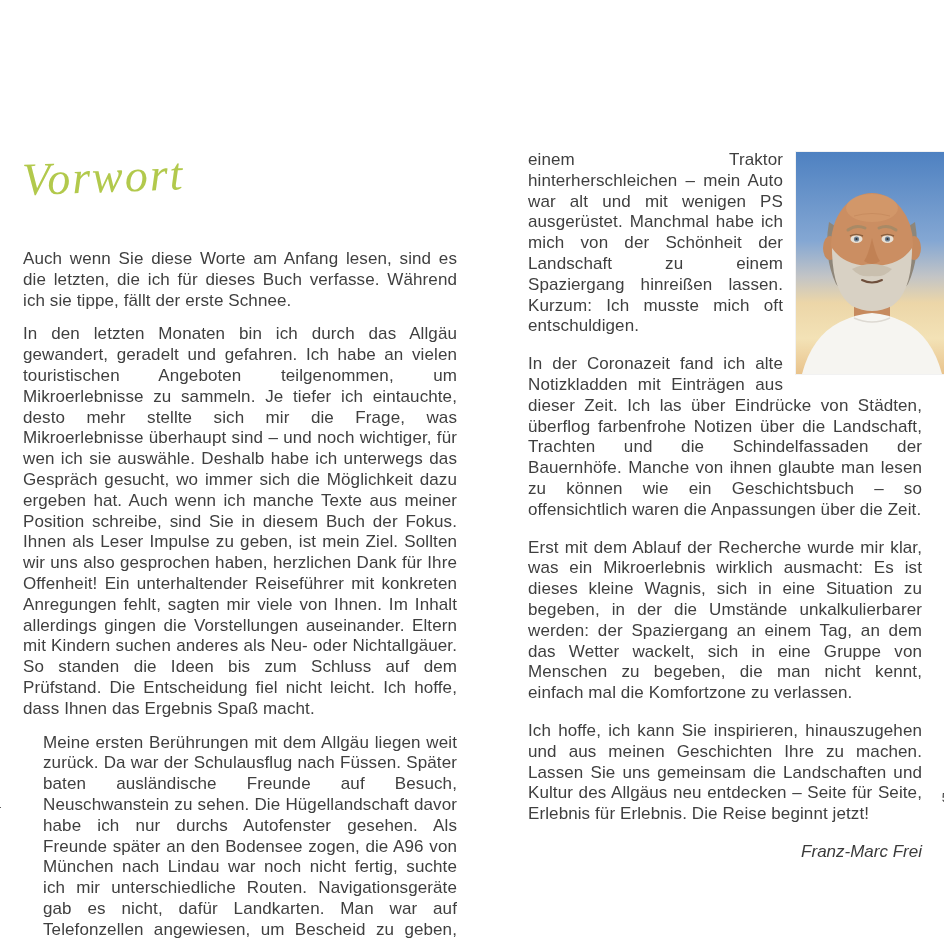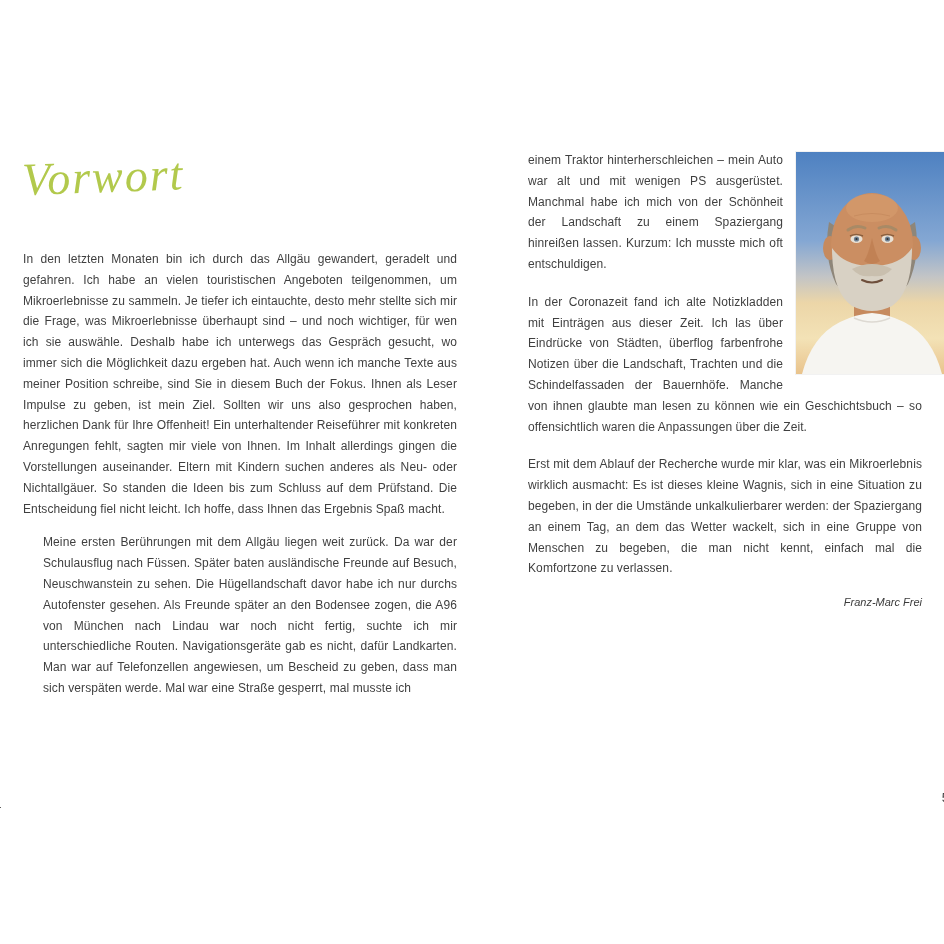"einem Traktor hinterherschleichen – mein" p.body { font-size: 12px -> 17px }
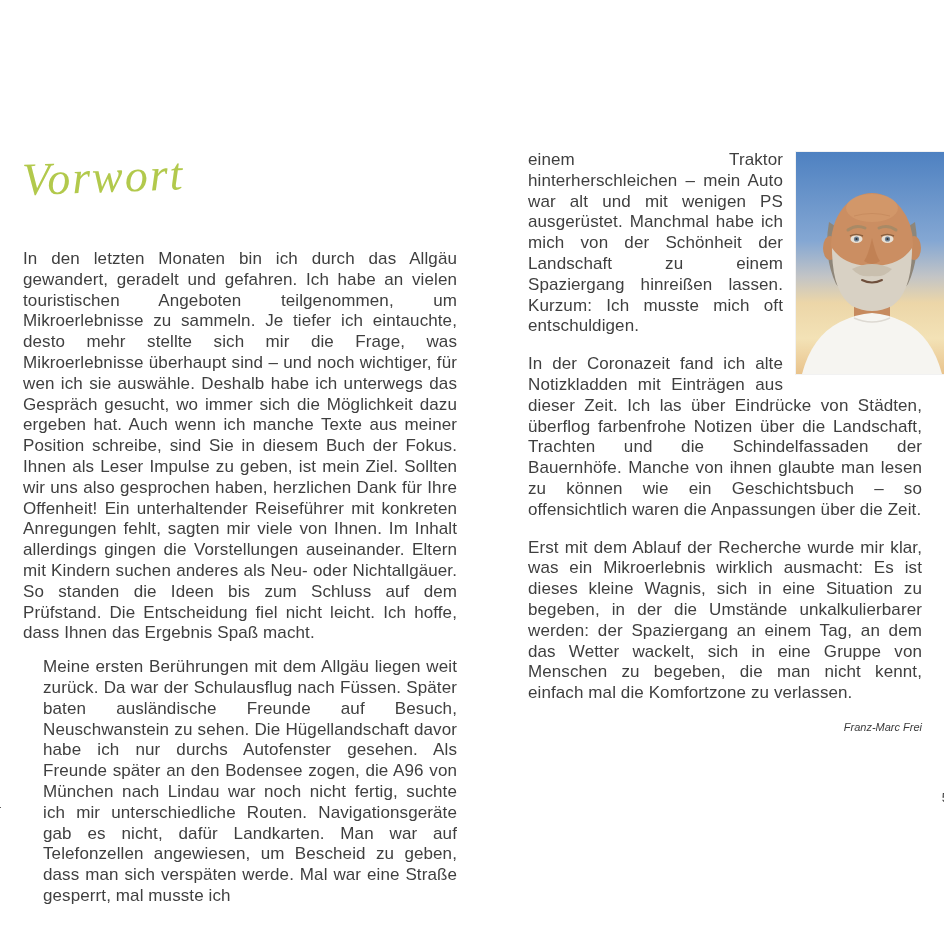"Auch wenn Sie diese Worte" p.body { html: none -> <p>Auch wenn Sie diese Worte am Anfang lesen, sind es die letzten, die ich für dieses Buch verfasse. Während ich sie tippe, fällt der erste Schnee.</p> }
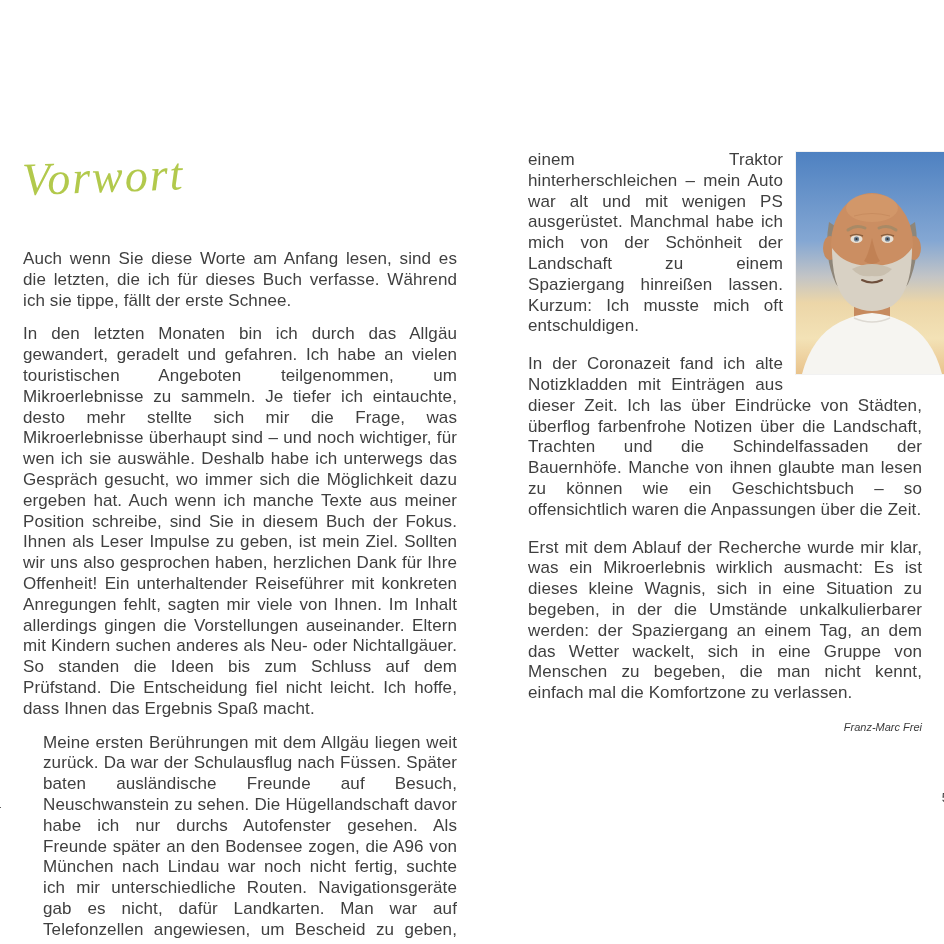"Ich hoffe, ich kann Sie" p.body { html: none -> <p>Ich hoffe, ich kann Sie inspirieren, hinauszugehen und aus meinen Geschichten Ihre zu machen. Lassen Sie uns gemeinsam die Landschaften und Kultur des Allgäus neu entdecken – Seite für Seite, Erlebnis für Erlebnis. Die Reise beginnt jetzt!</p> }
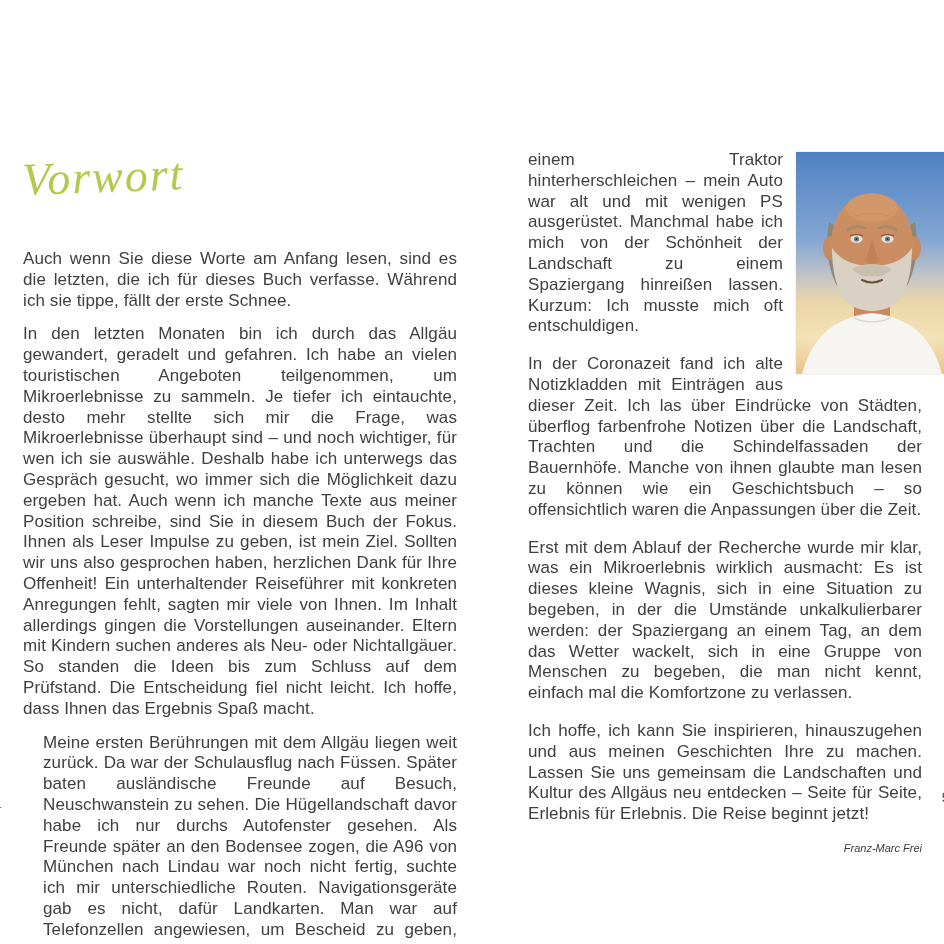"Franz-Marc Frei" .signature { font-size: 11px -> 17px }
